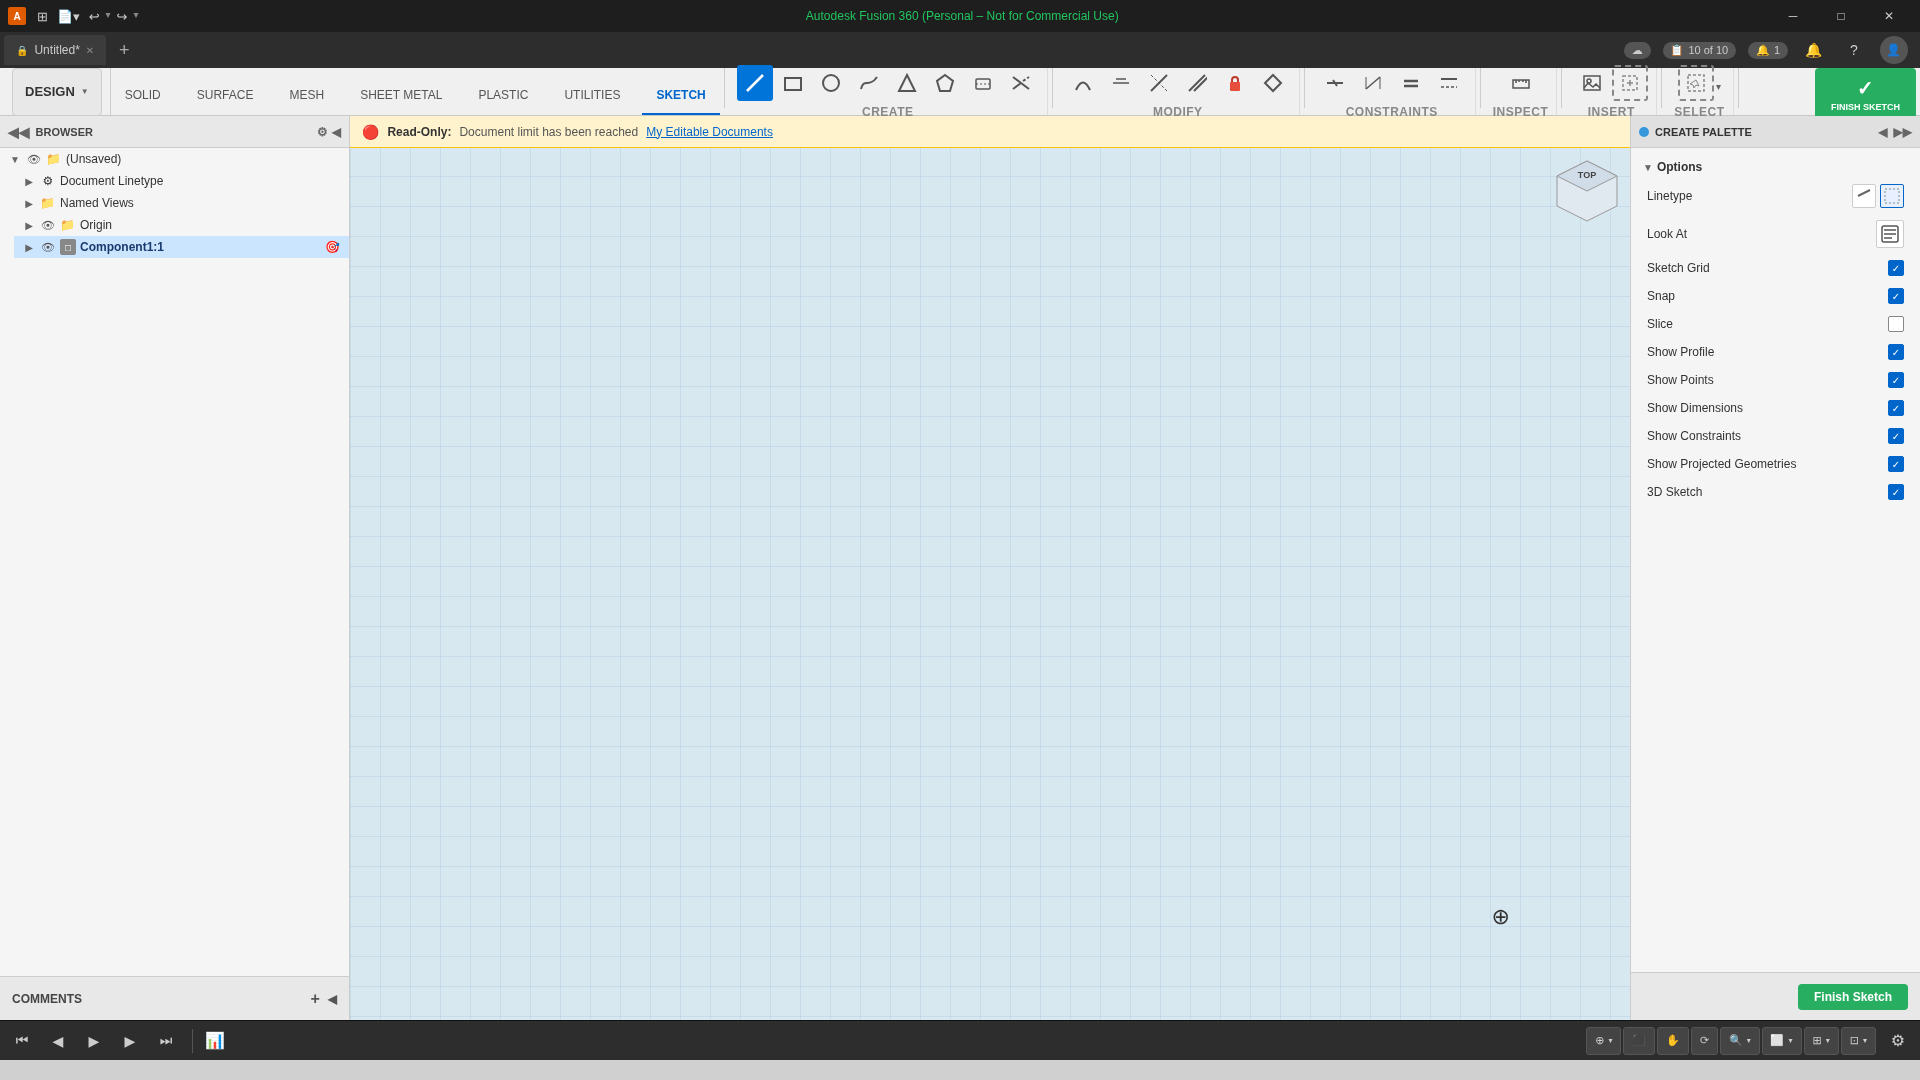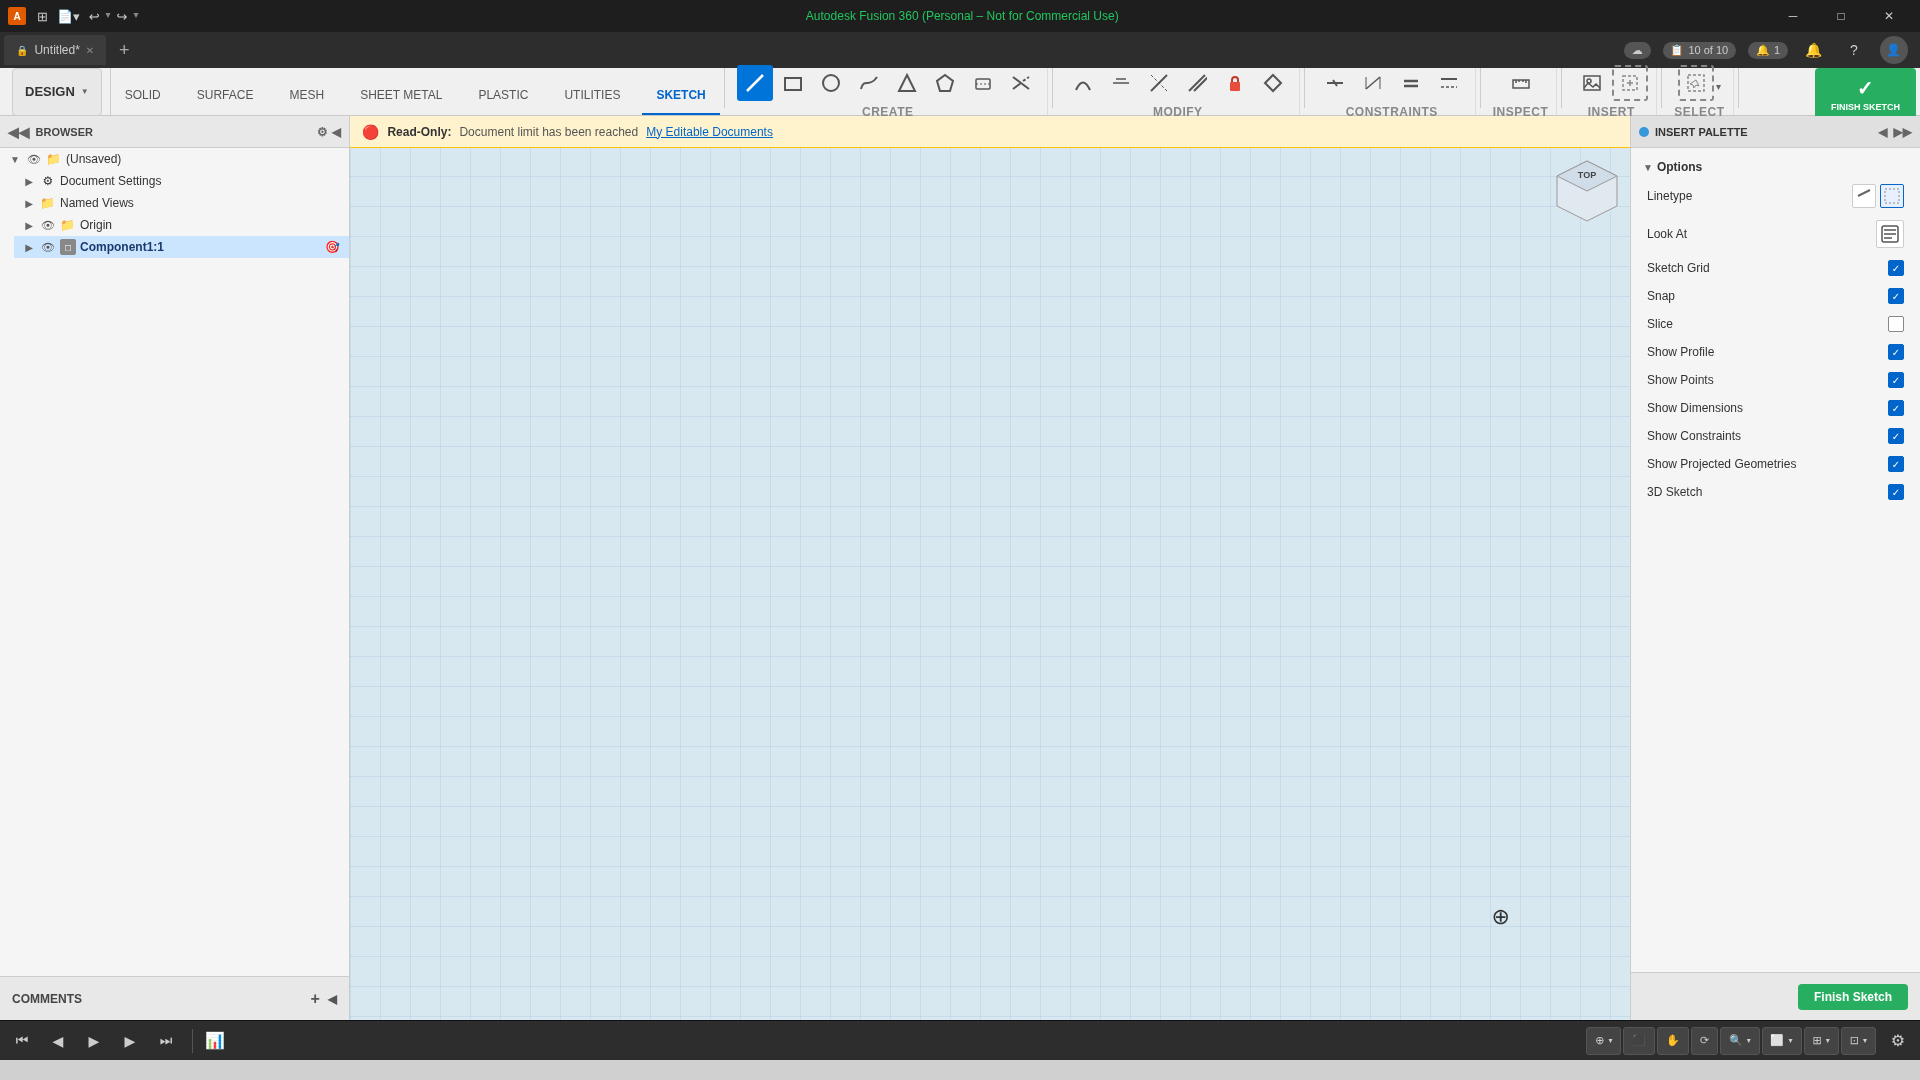"INSERT PALETTE" span.palette-title { text: INSERT -> CREATE }
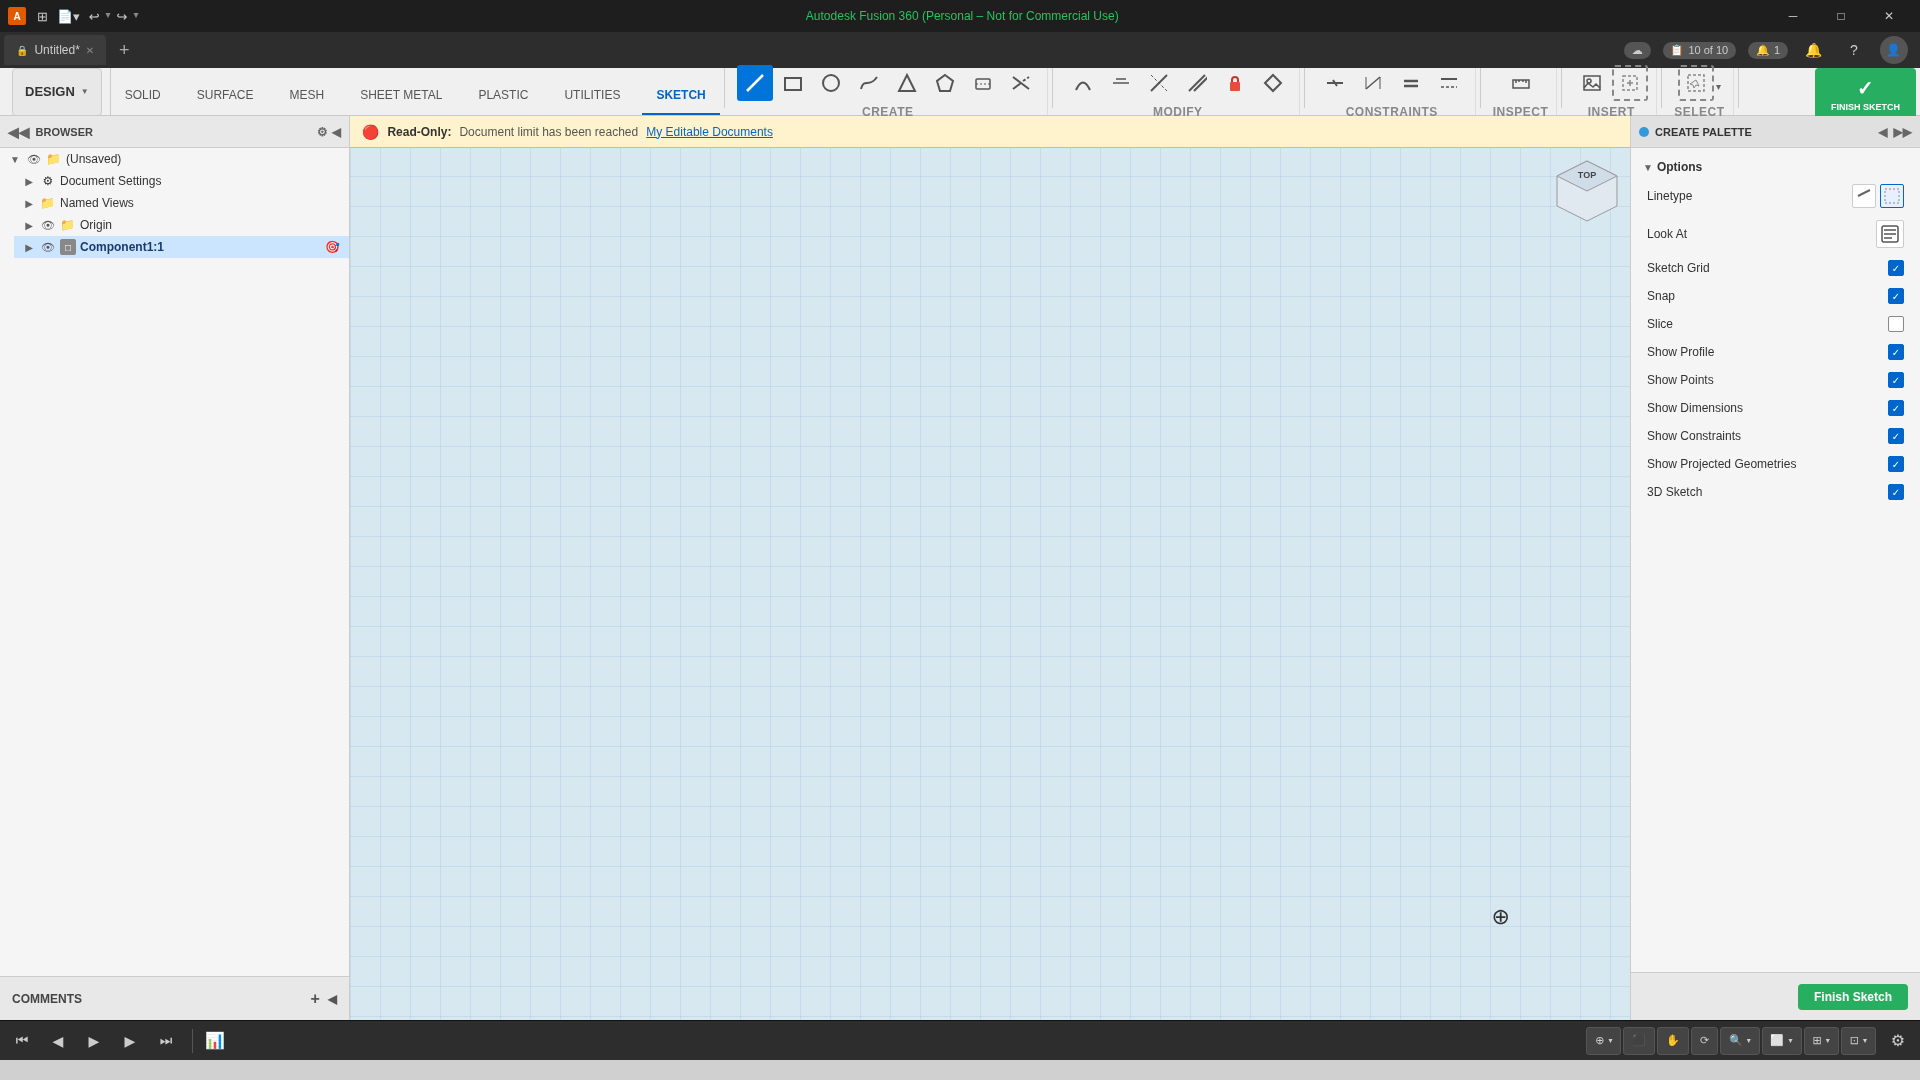"Document Settings" span.tree-label { text: Settings -> Linetype }
